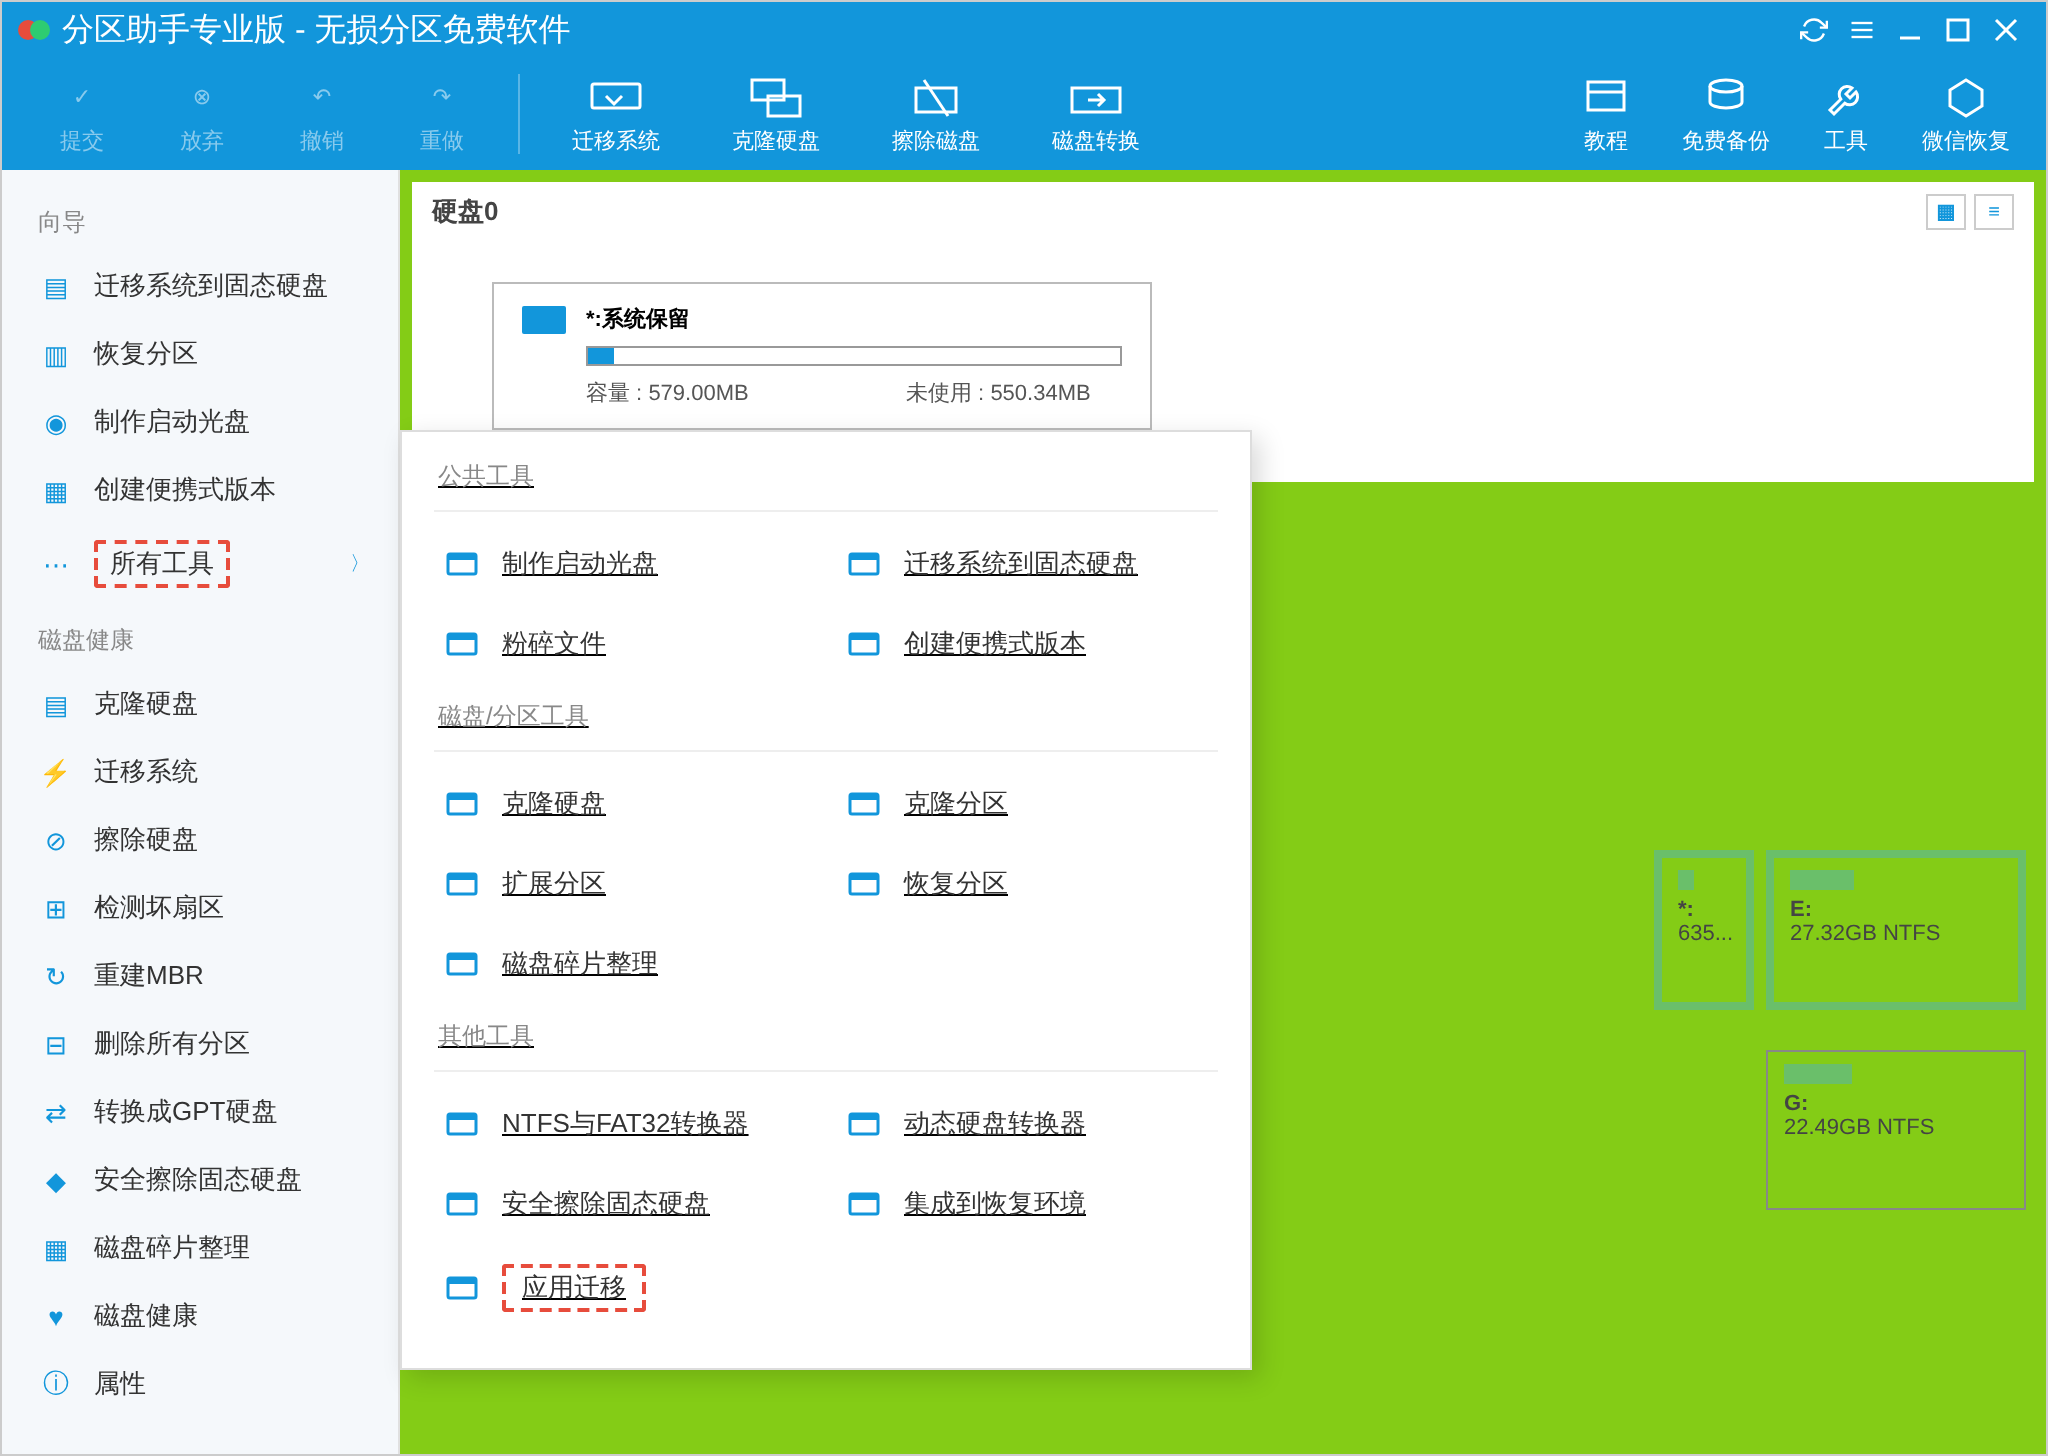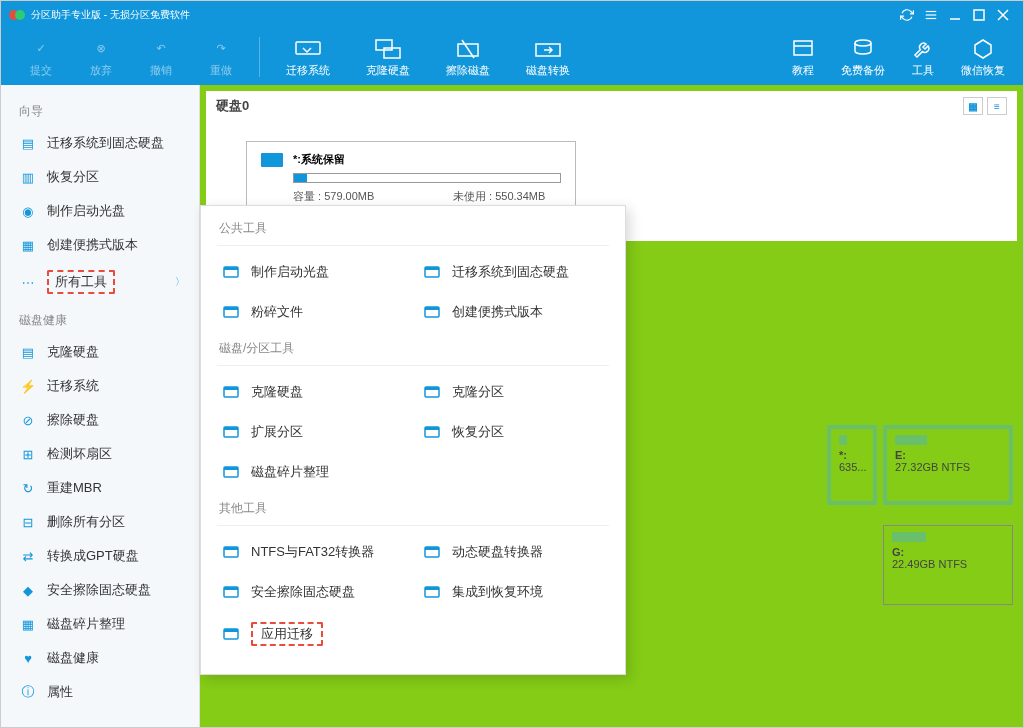"分区助手专业版 - 无损分区免费软件" .titlebar { font-size: 10px -> 16px }
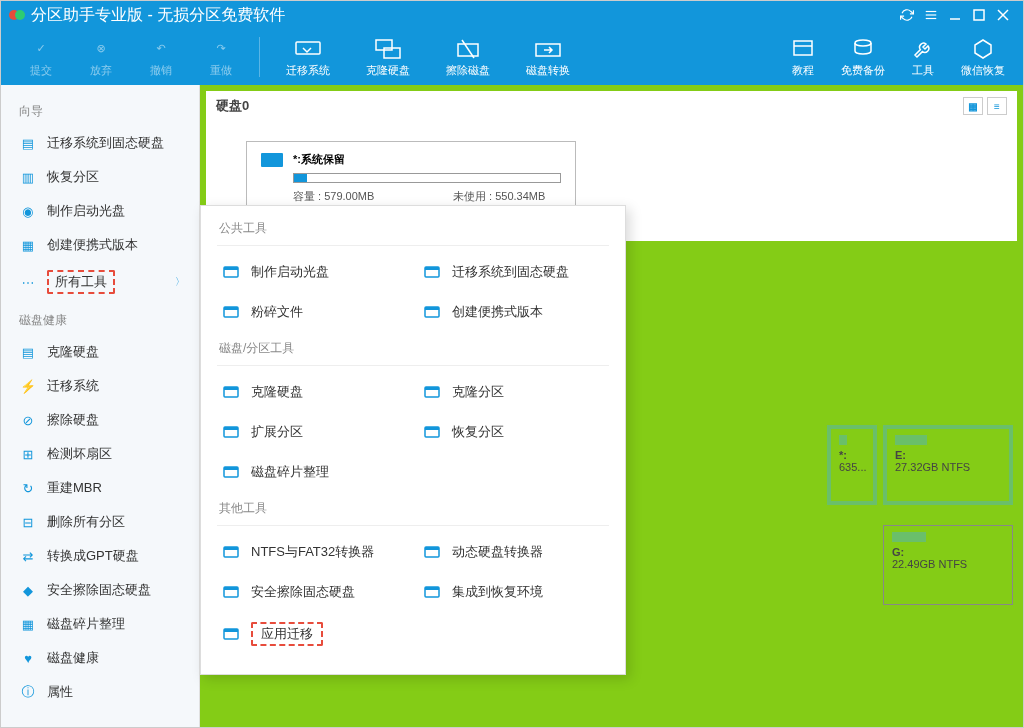"公共工具" .popup { text-decoration: none -> underline; top: 120px -> 130px }
